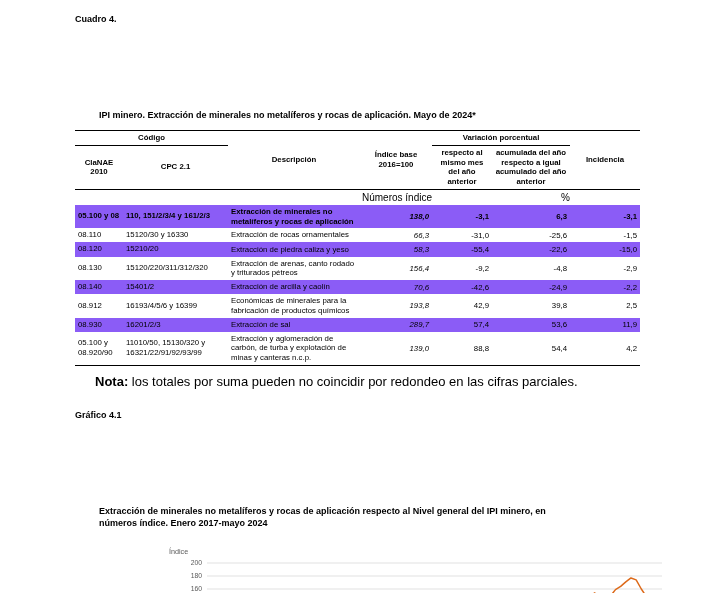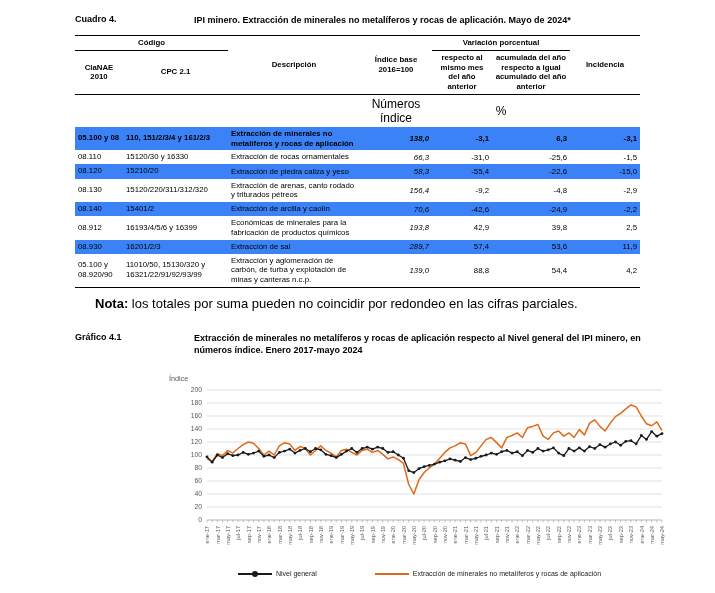"Cuadro 4." .head-row { flex-direction: none -> column }
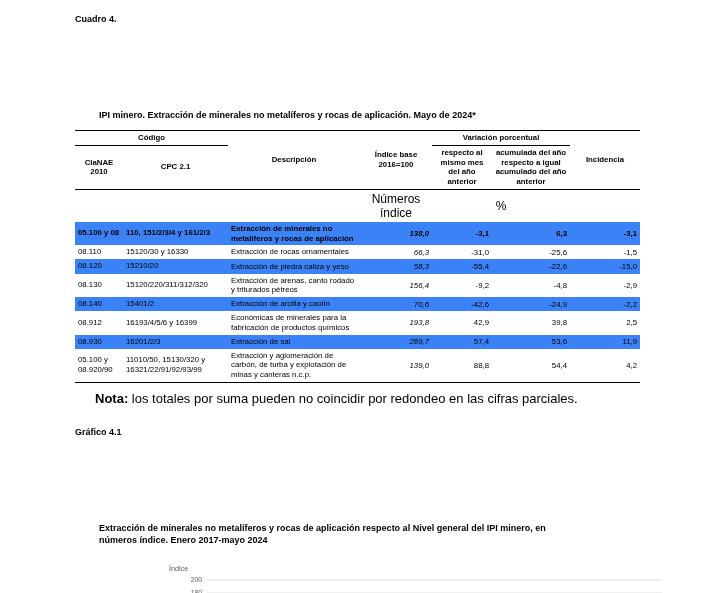"Números índice" tr.units td { font-size: 12px -> 10px; text-align: center -> right }
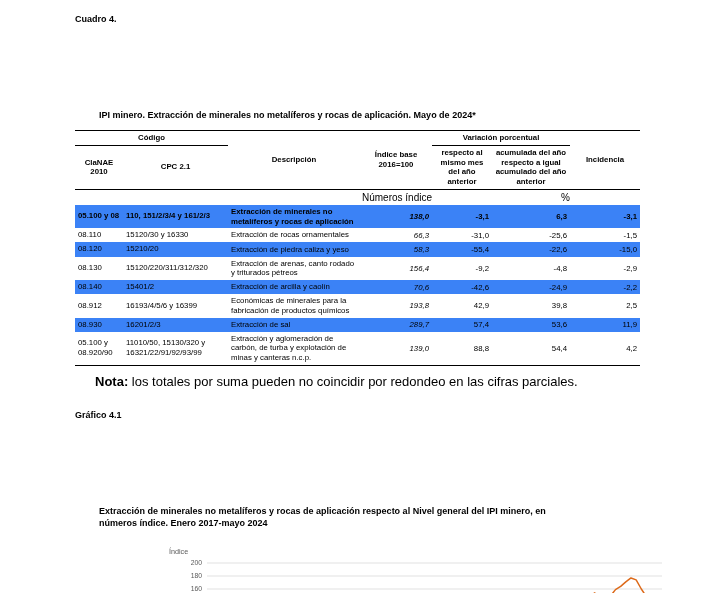"05.100 y 08" tr.shaded { background: #3b82f6 -> #8b5cf6 }
